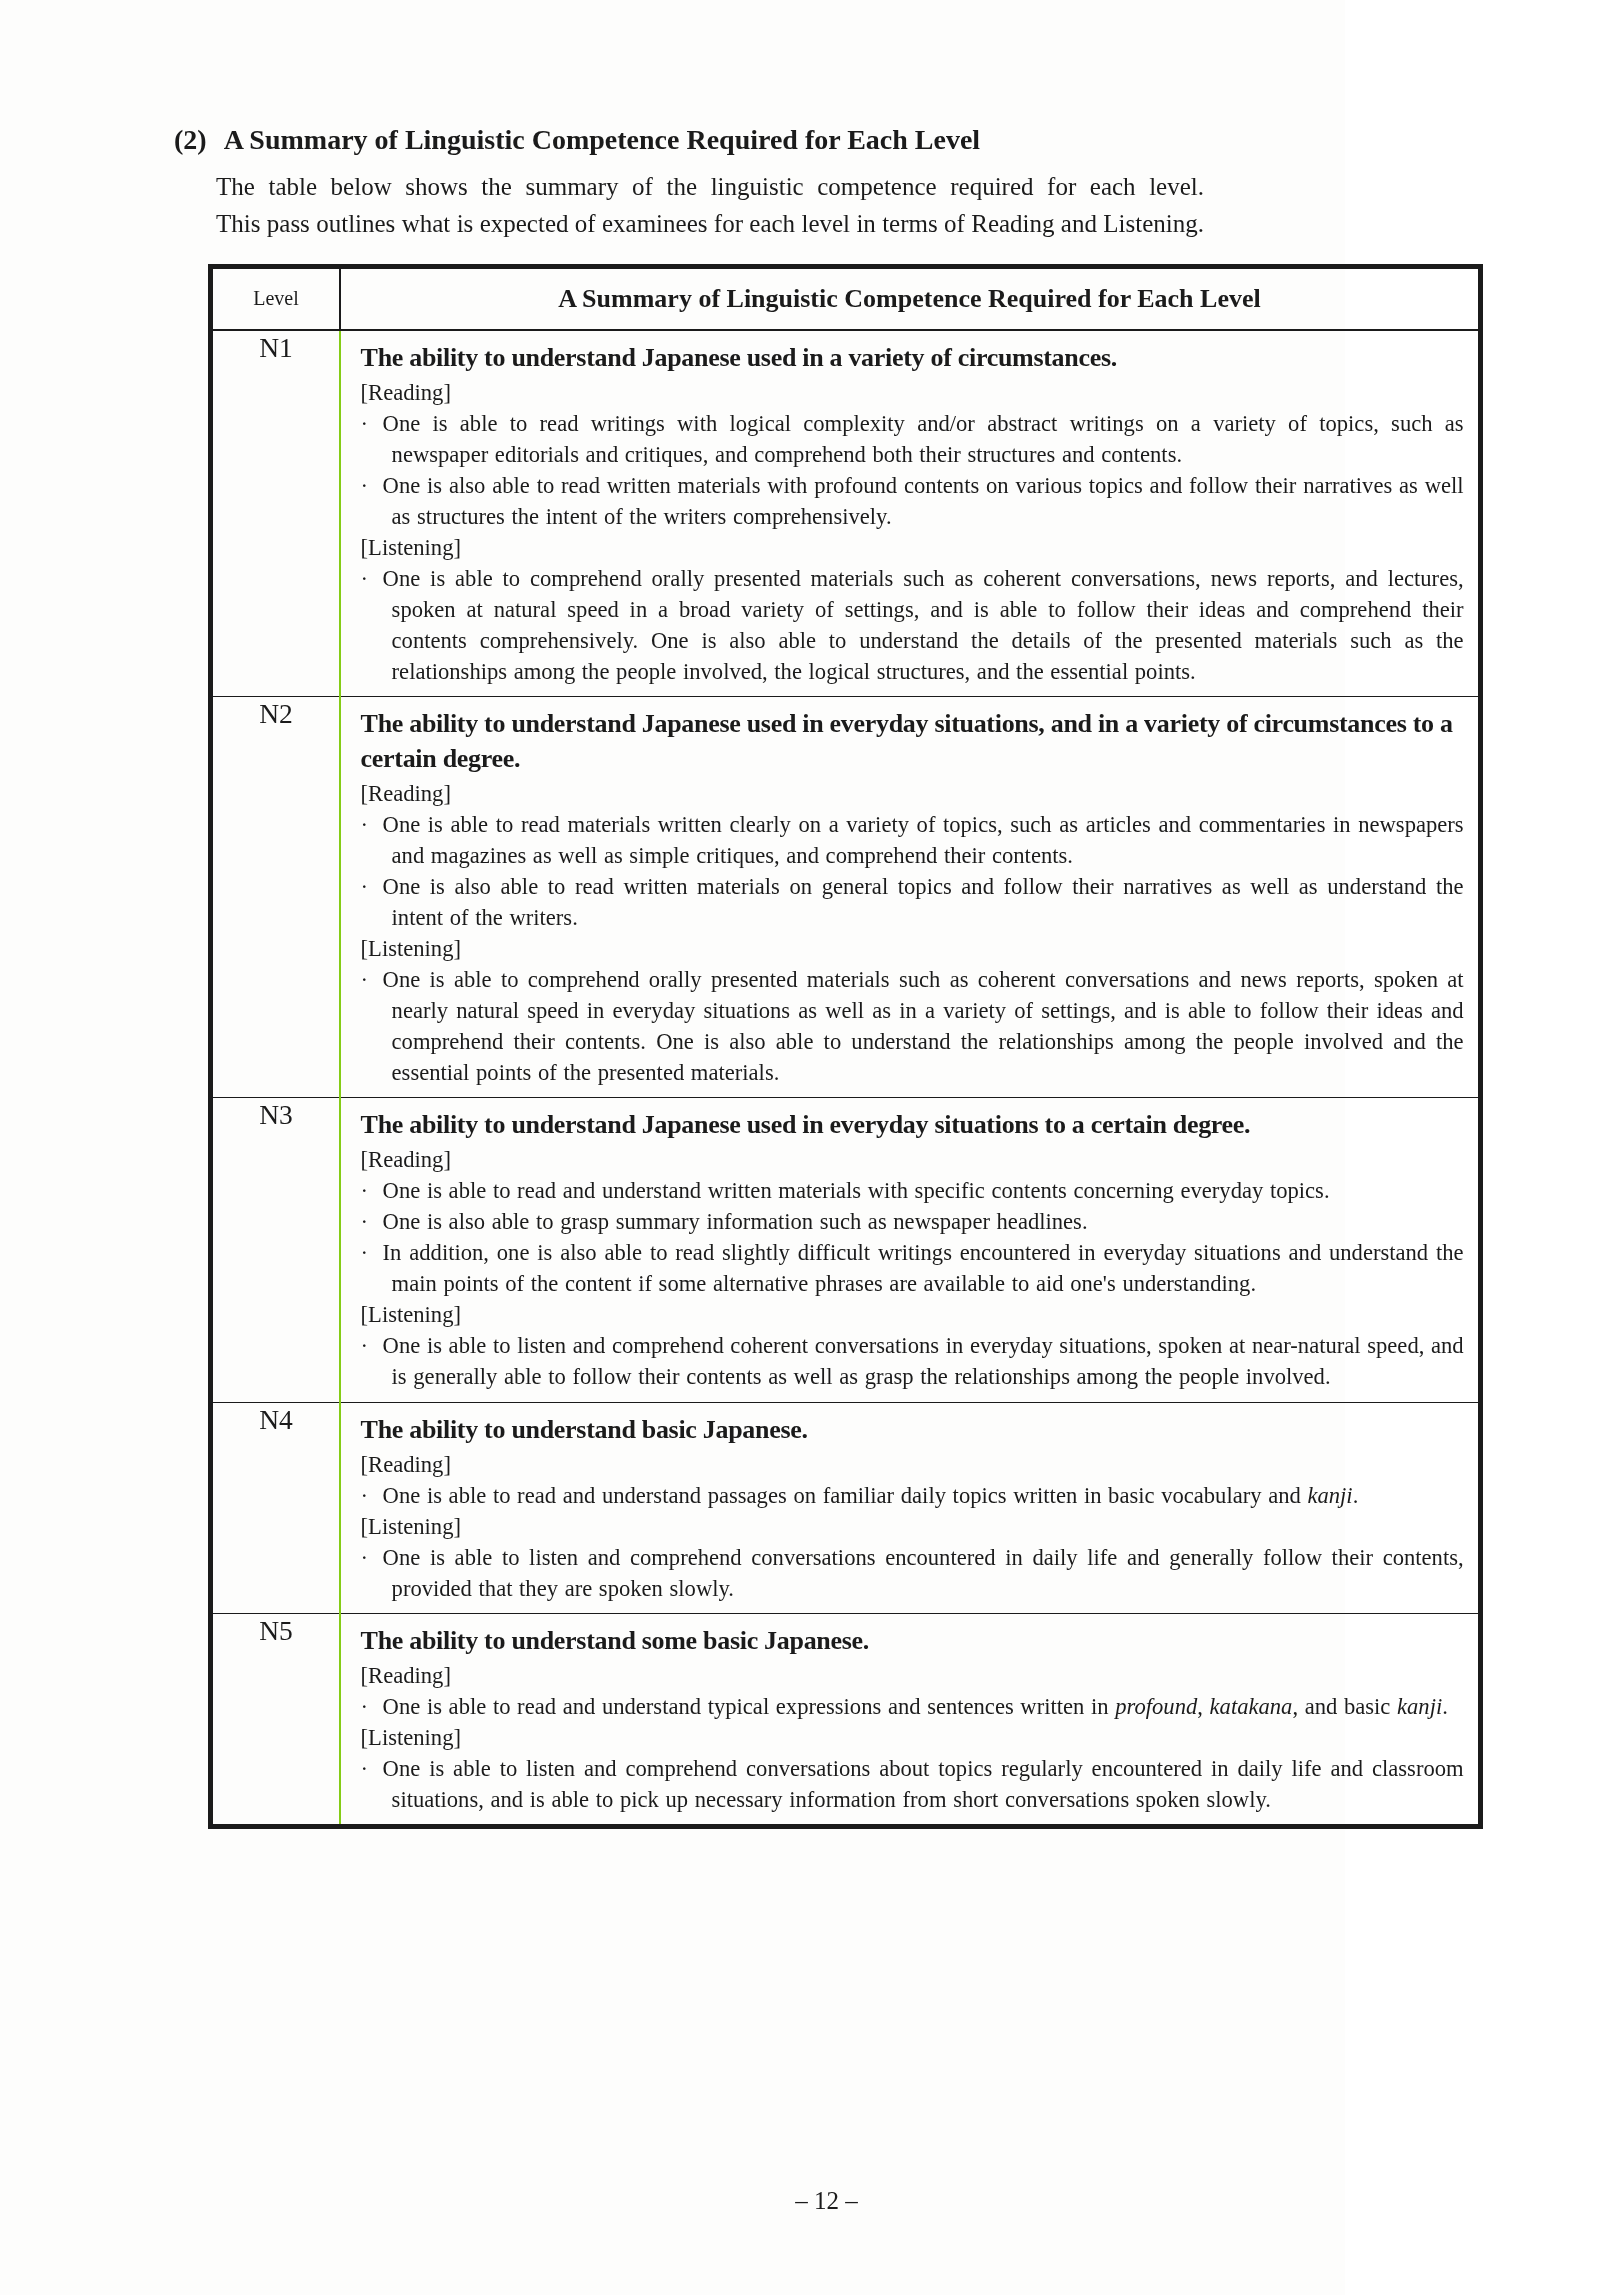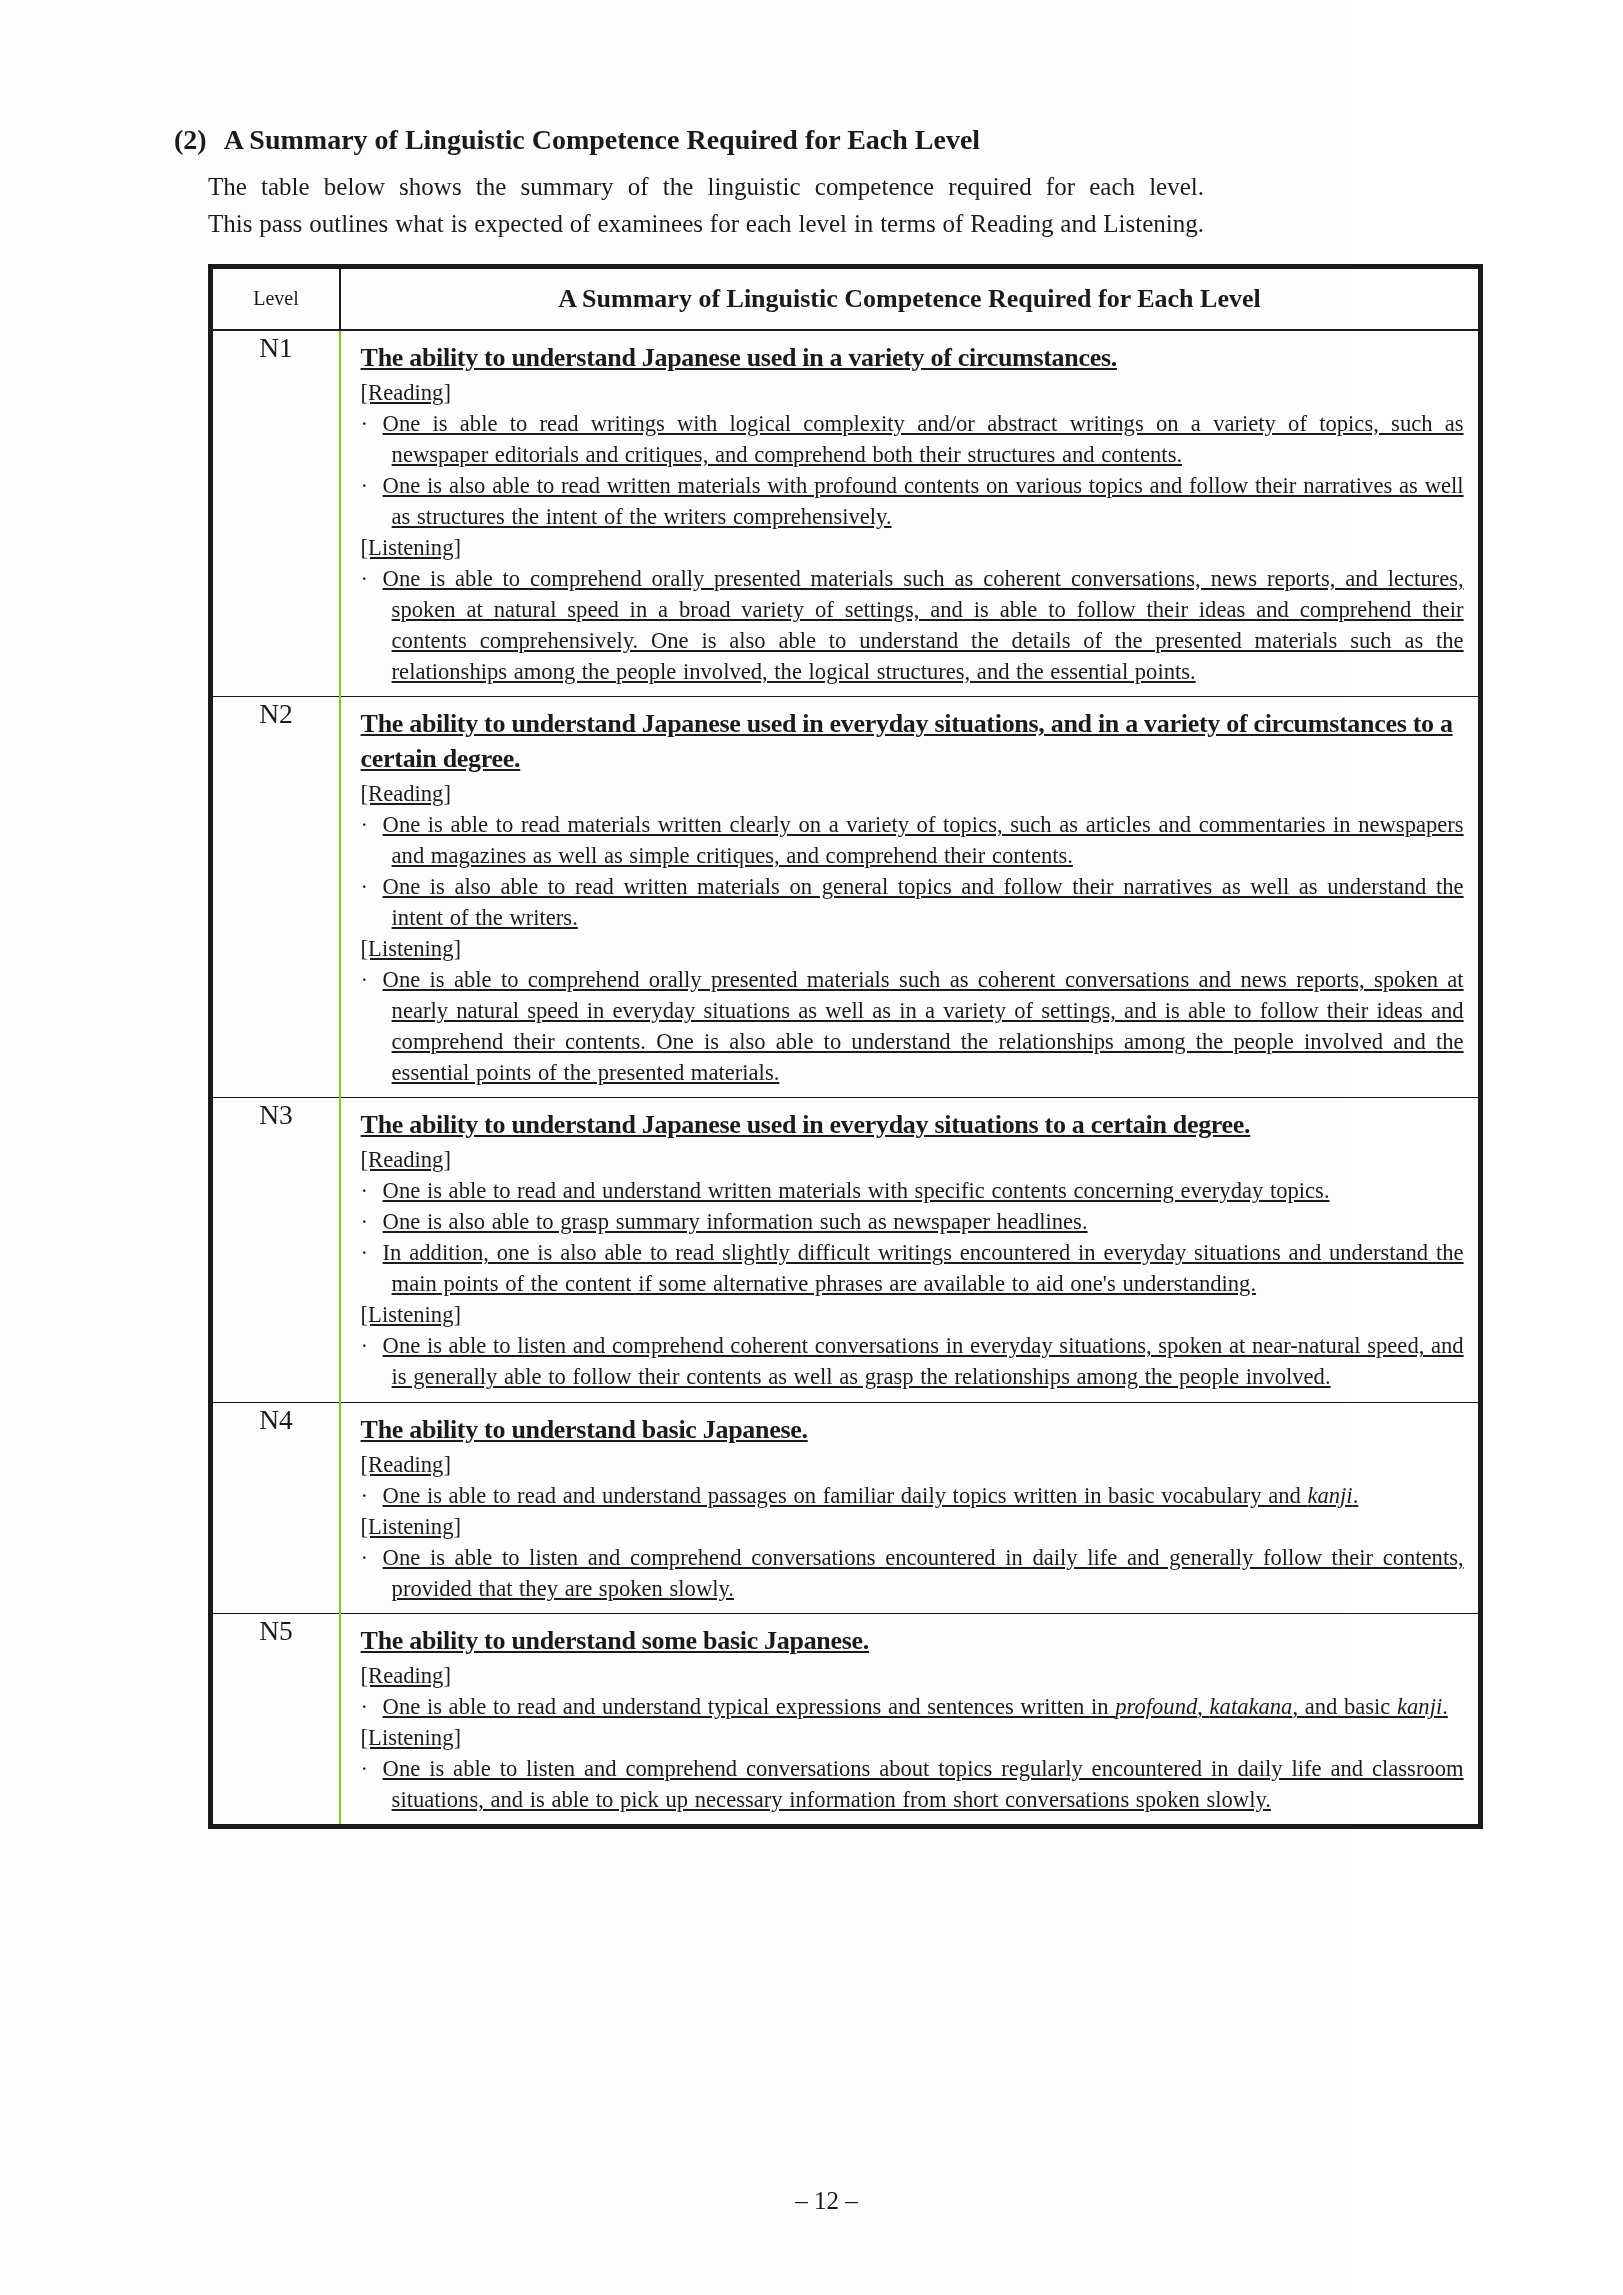"The table below shows the" .intro p.full-just { margin-left: none -> 8px }
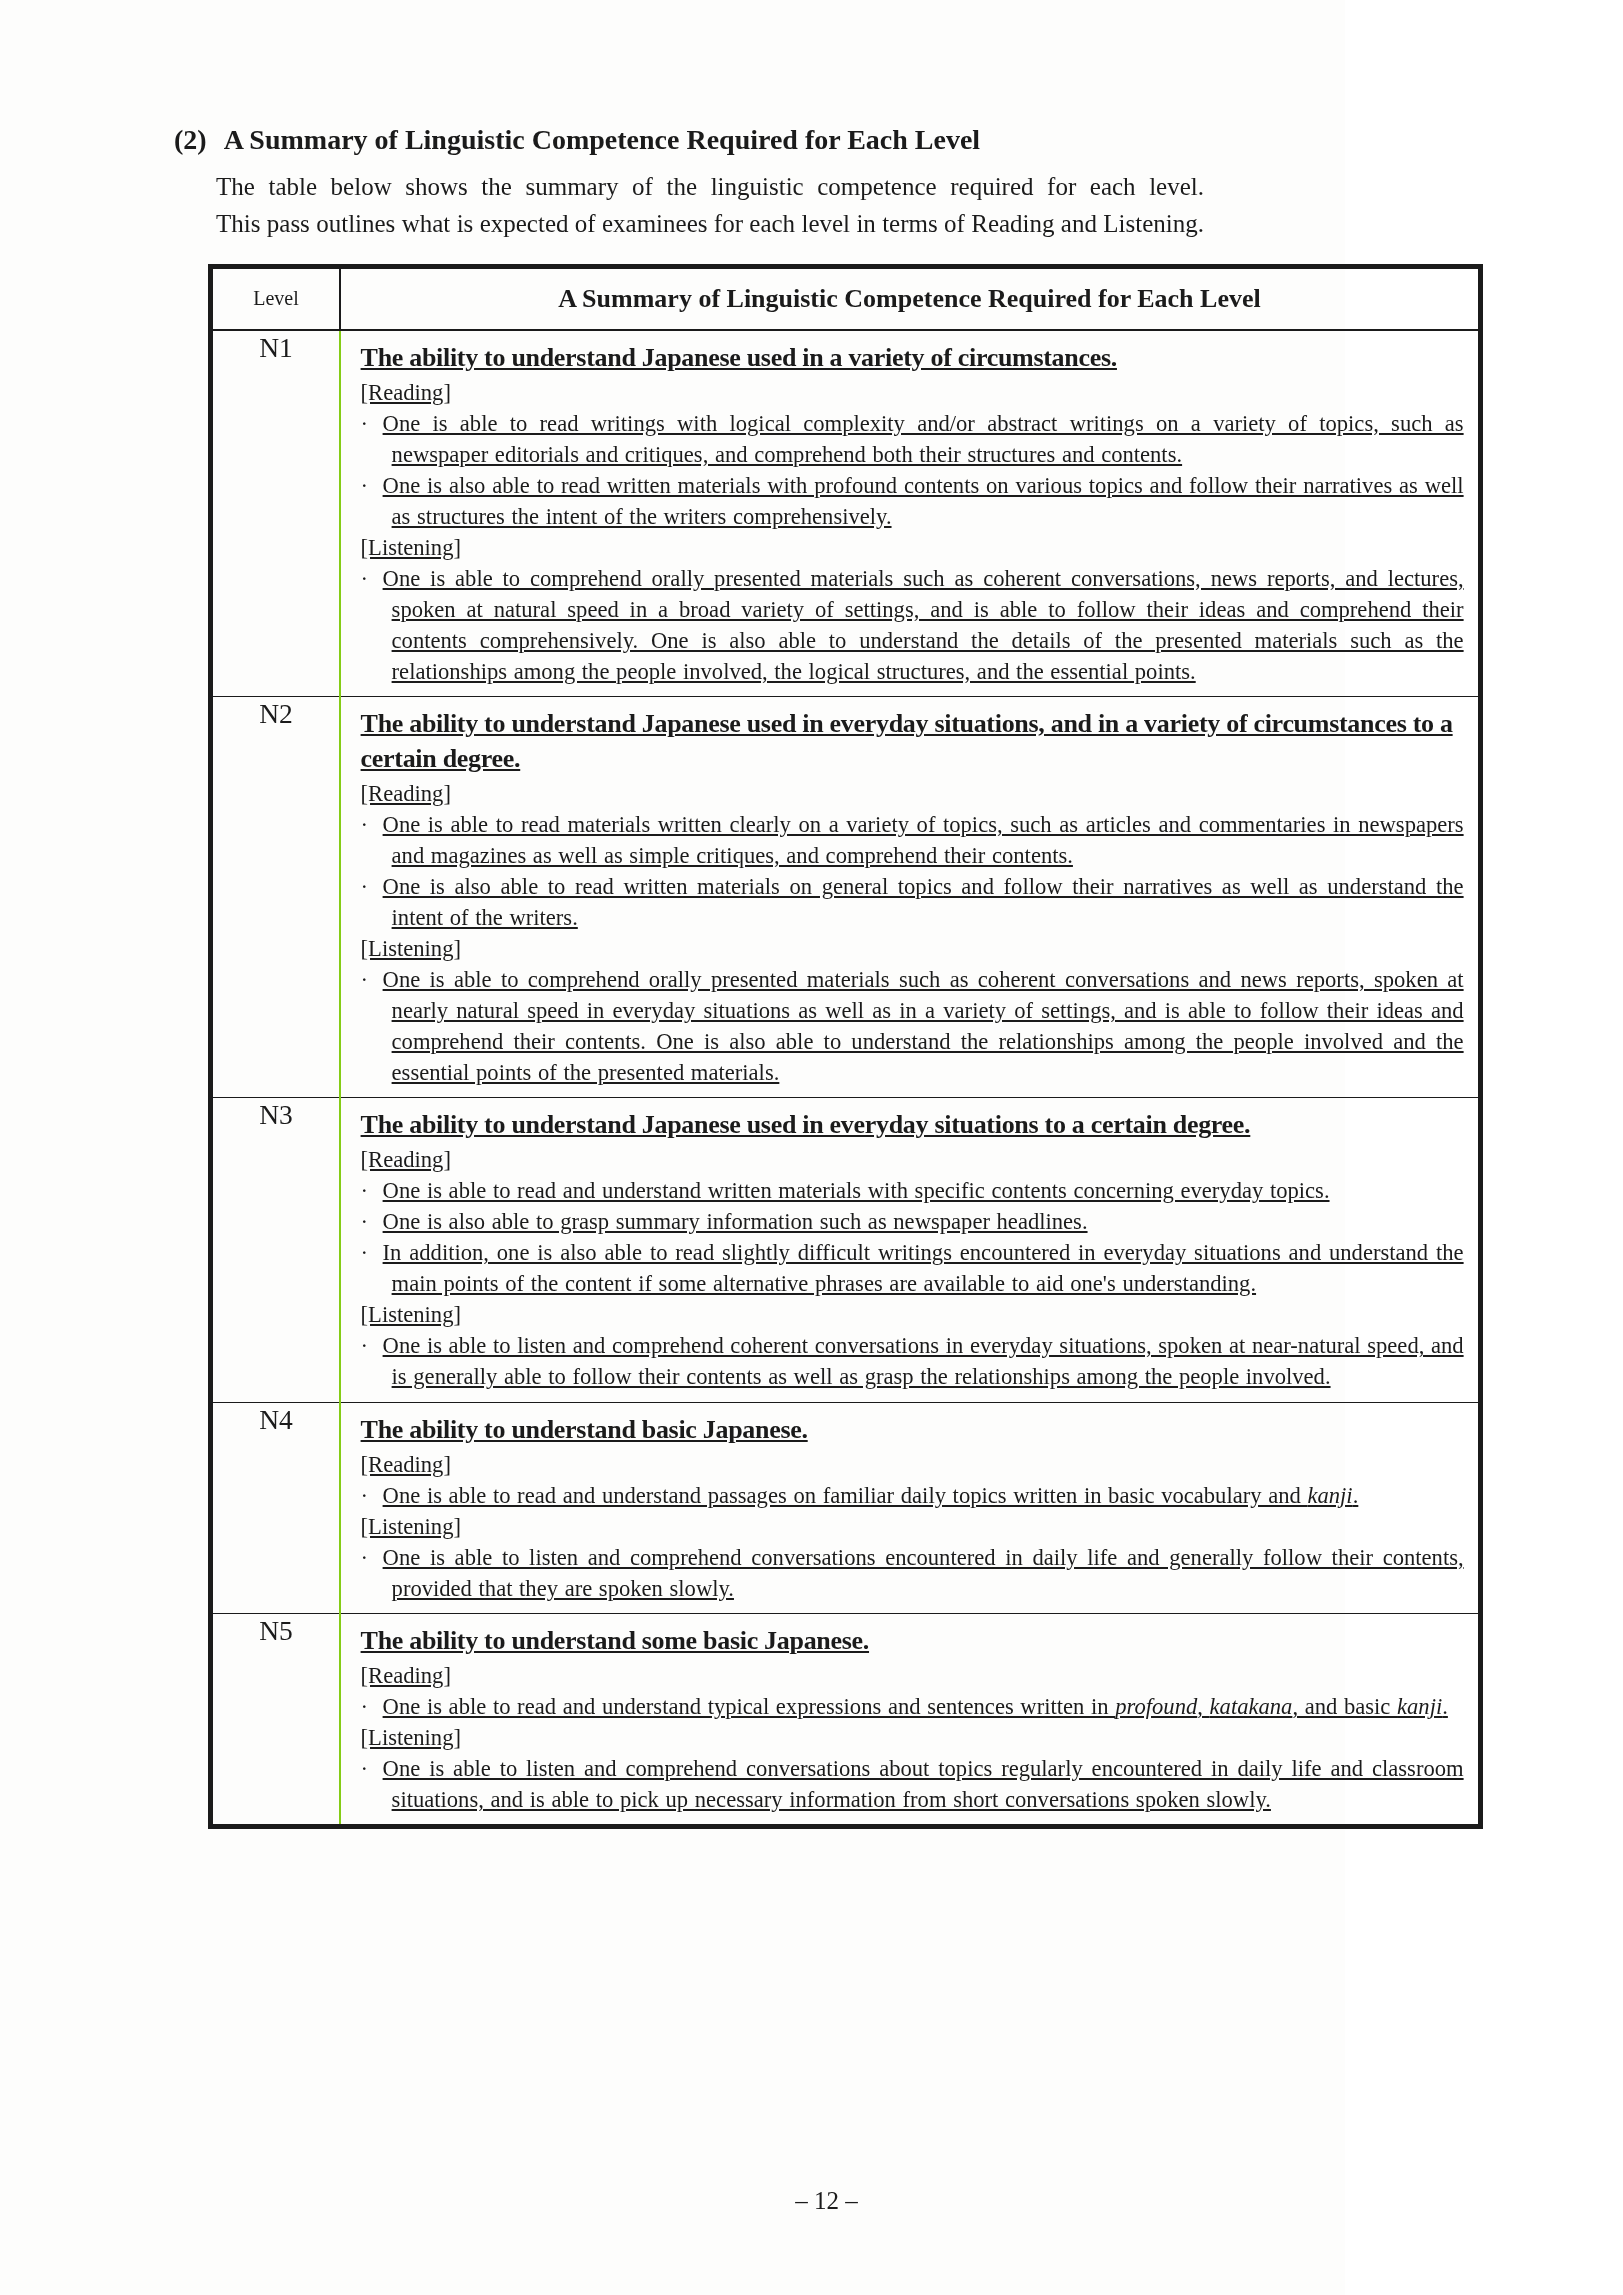"The ability to understand Japanese" td.content-cell { text-decoration: underline -> none }
